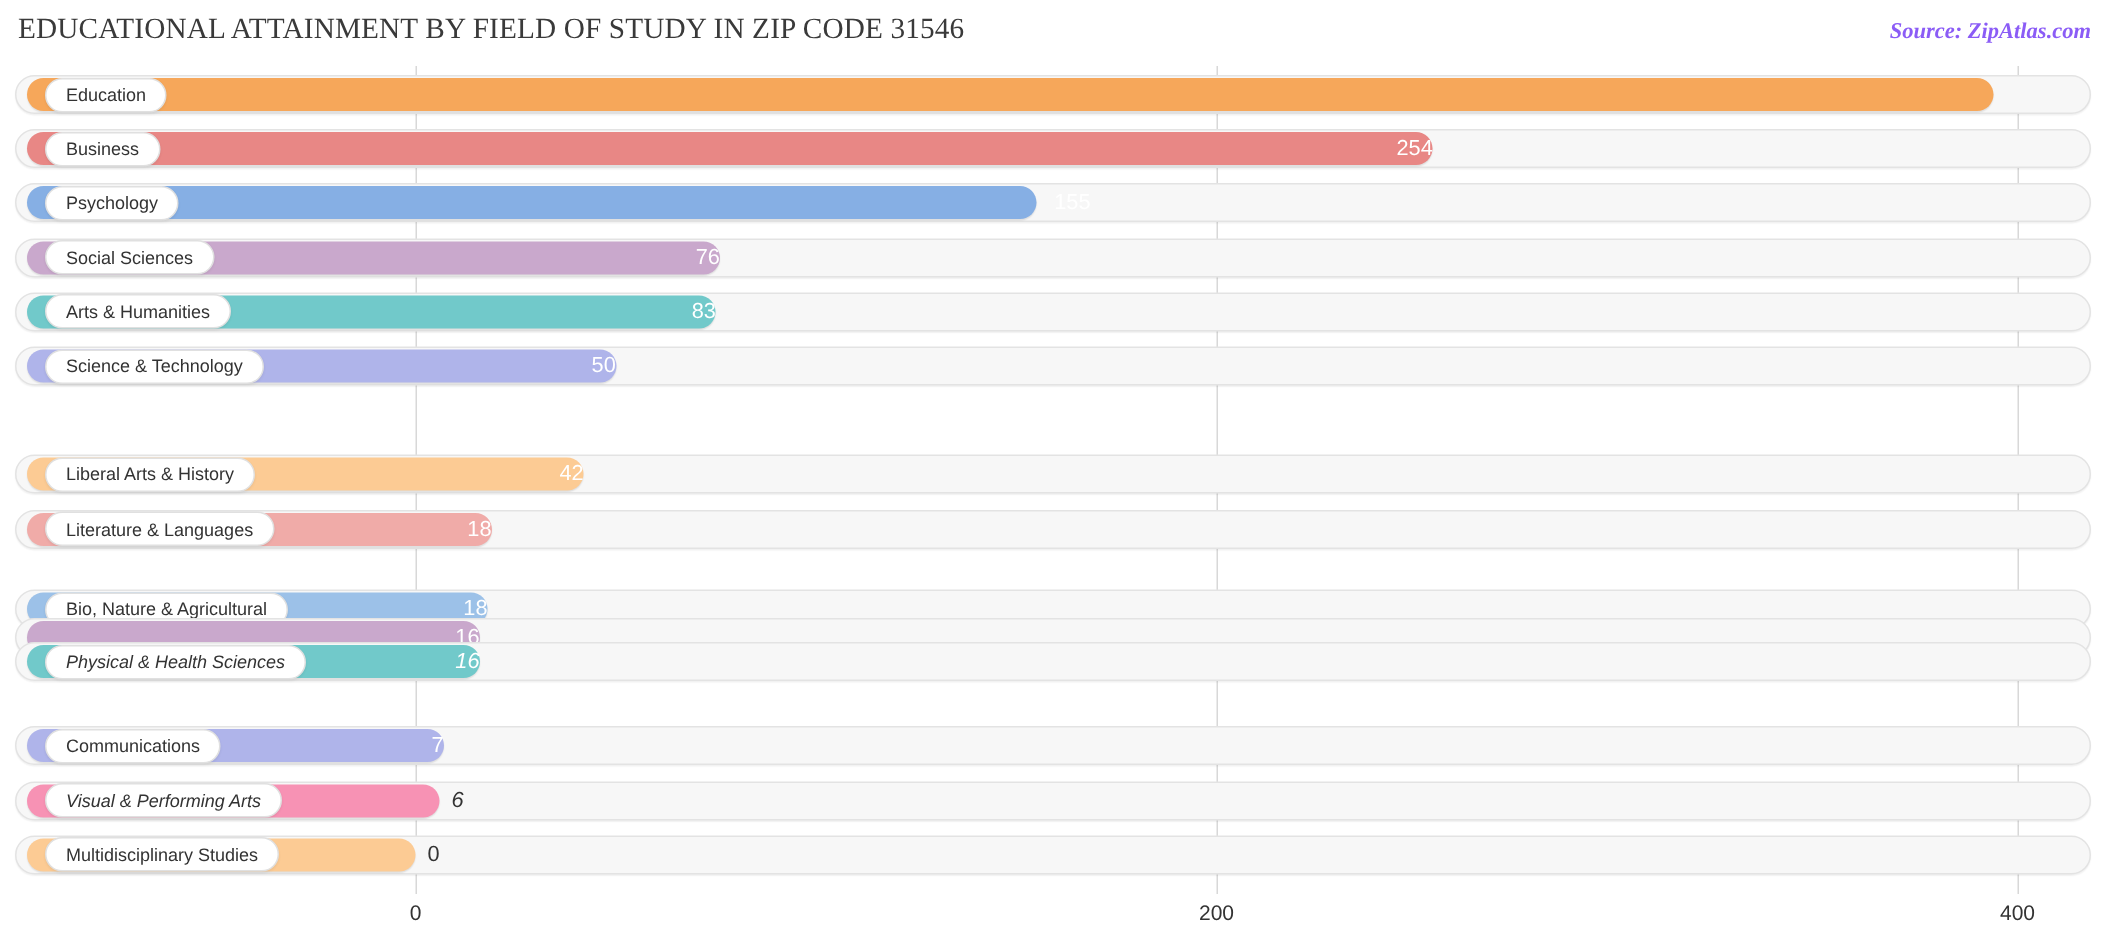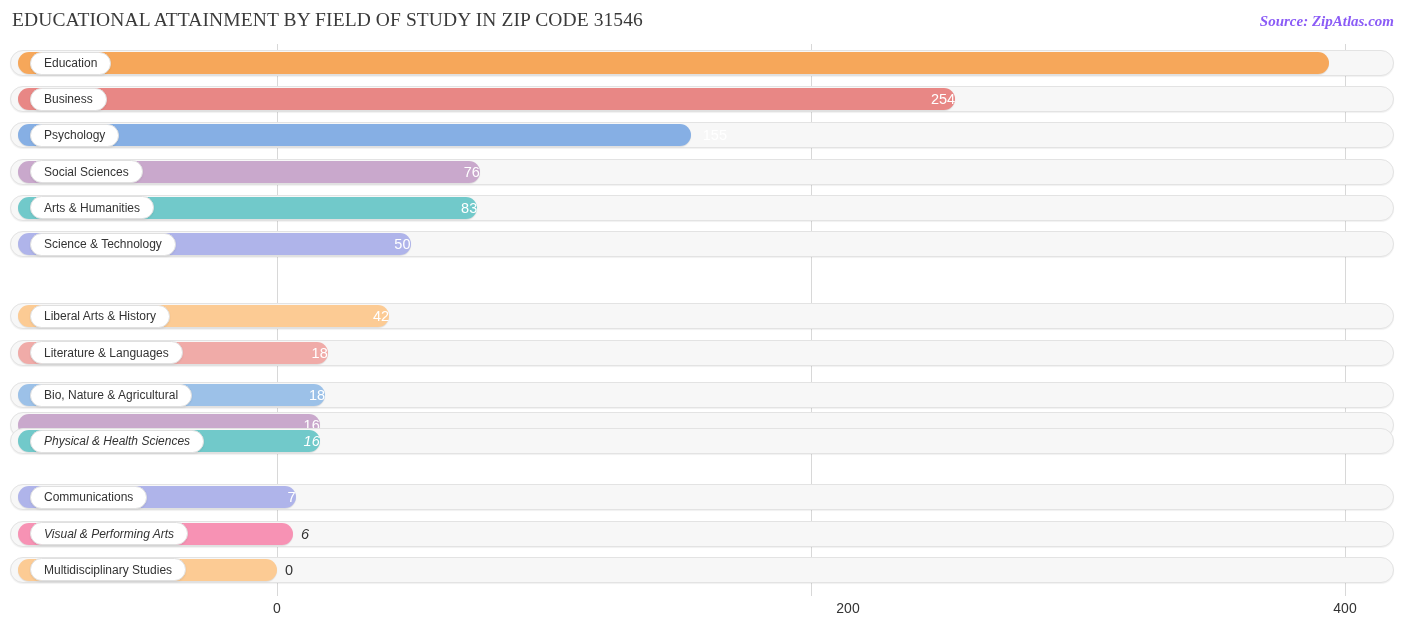"Bio, Nature & Agricultural" div.row { top: 336px -> 347px }
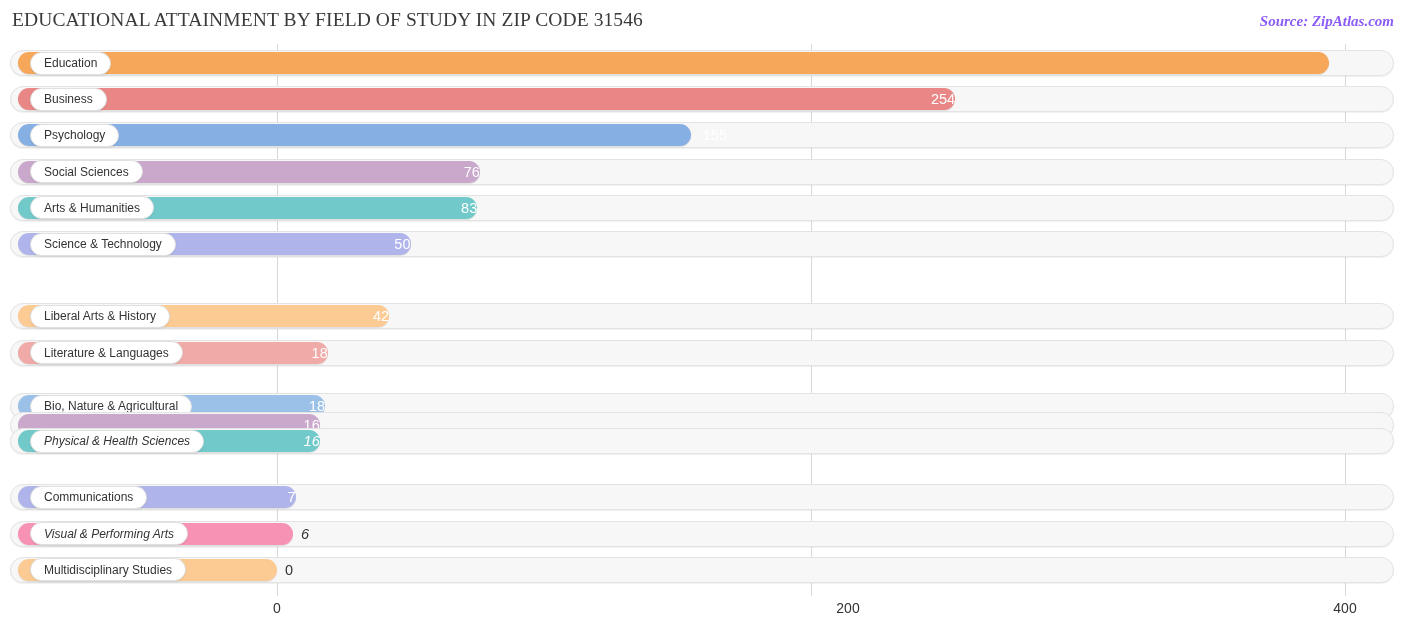"200" div.tick-label { left: 848px -> 811px }
